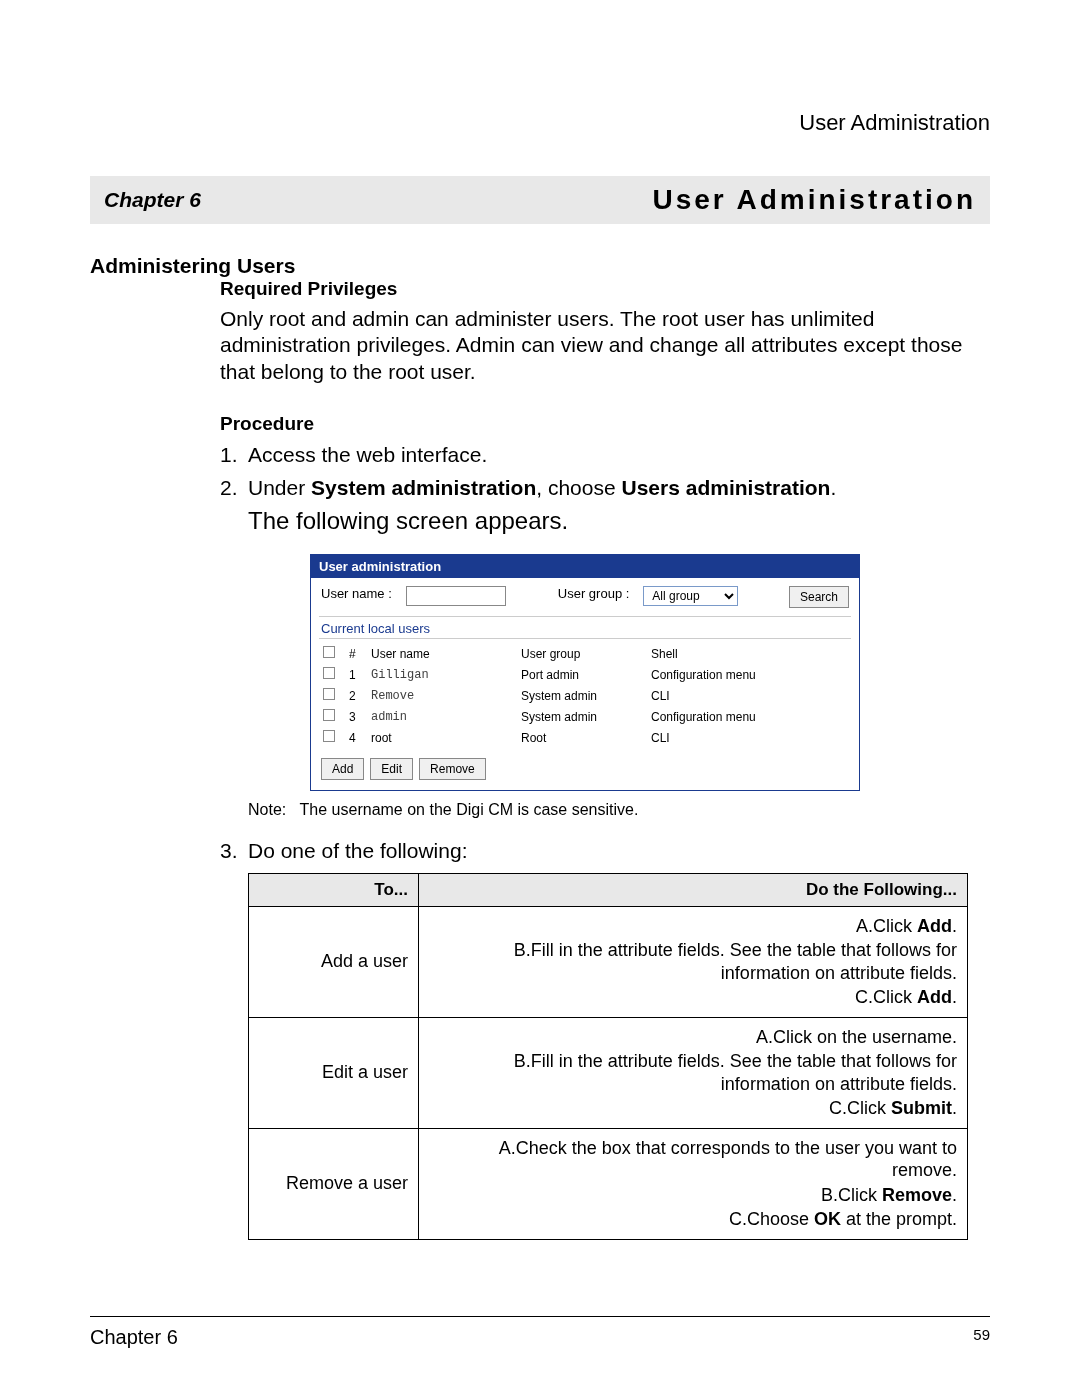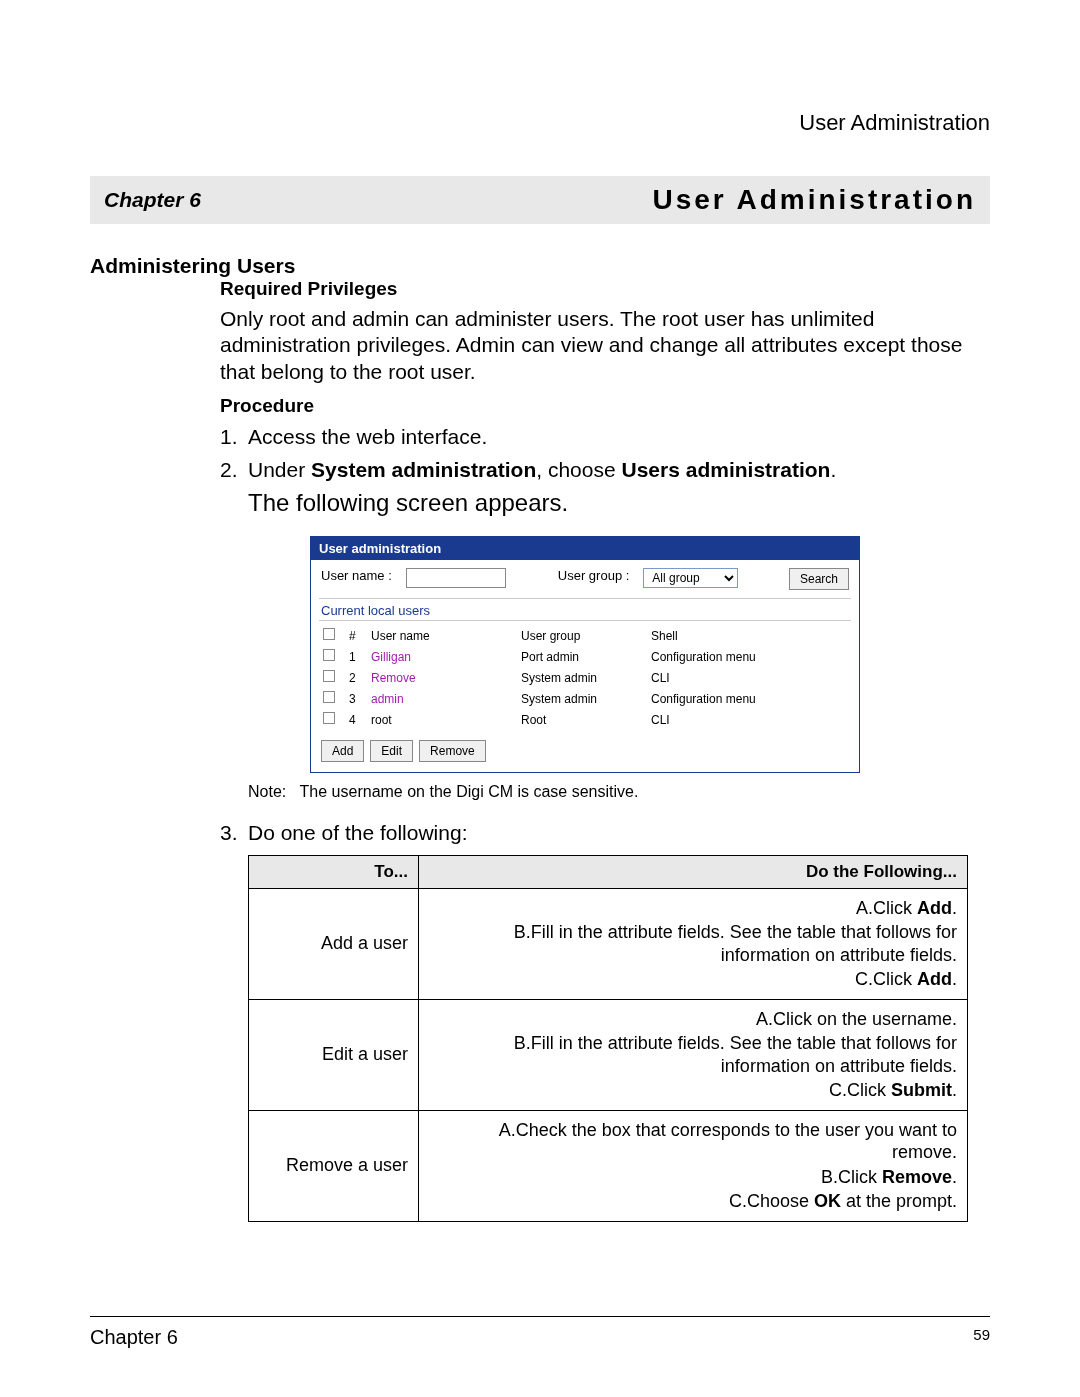"Only root and admin can" .body-text { margin-bottom: 10px -> 28px }
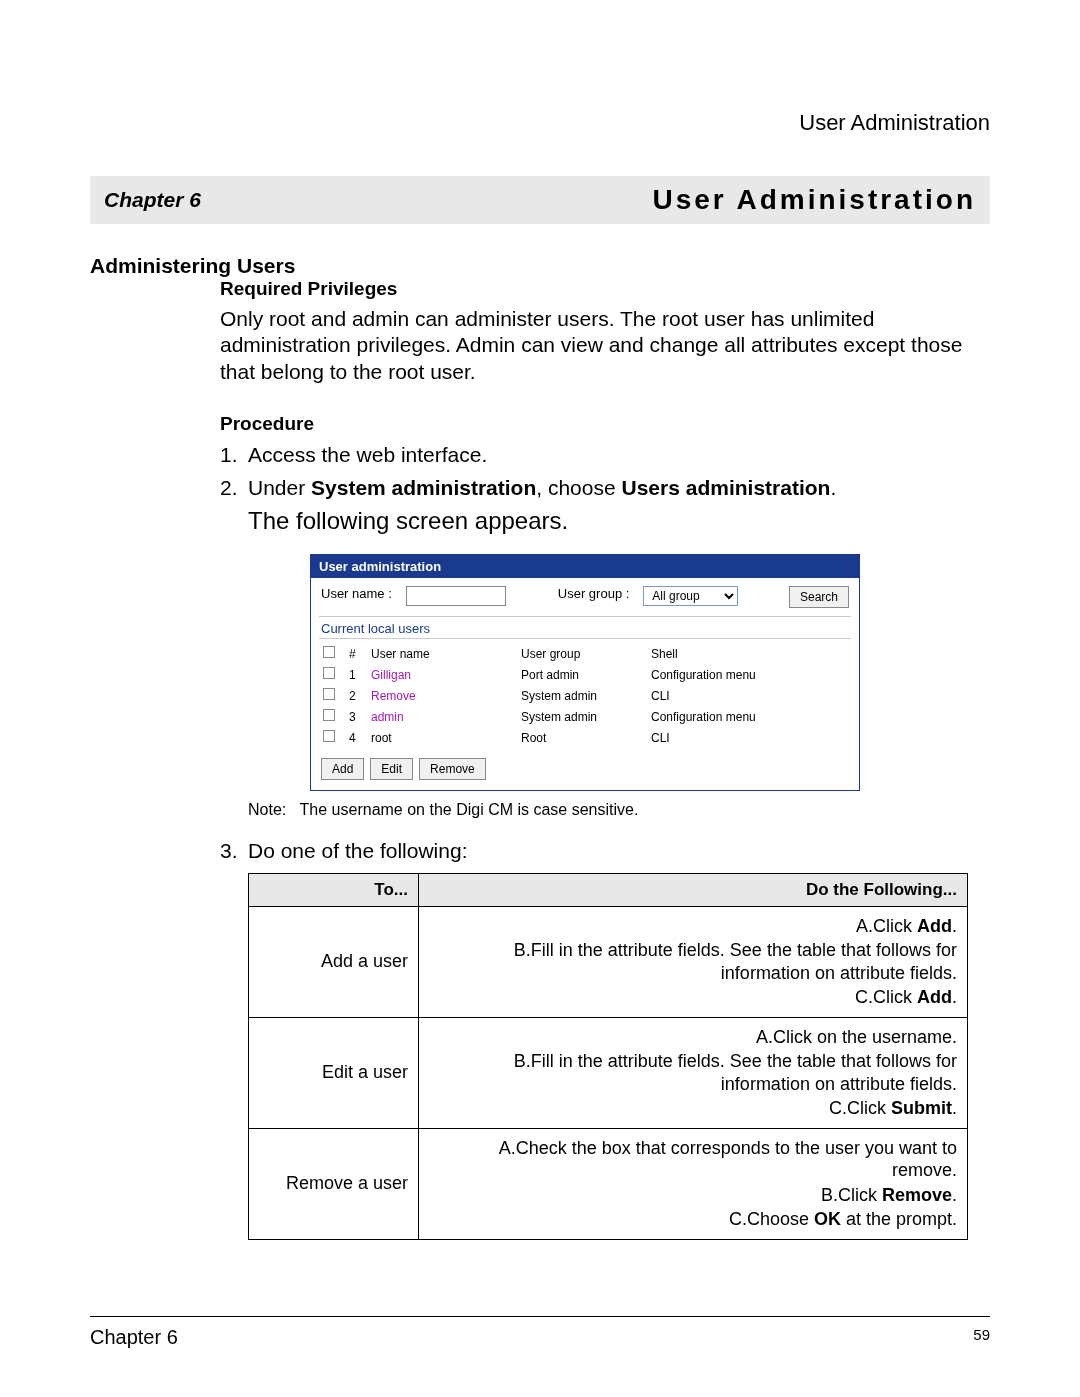"Gilligan" .ss-link { color: #a21caf -> #404040; font-family: none -> Liberation Mono, monospace }
